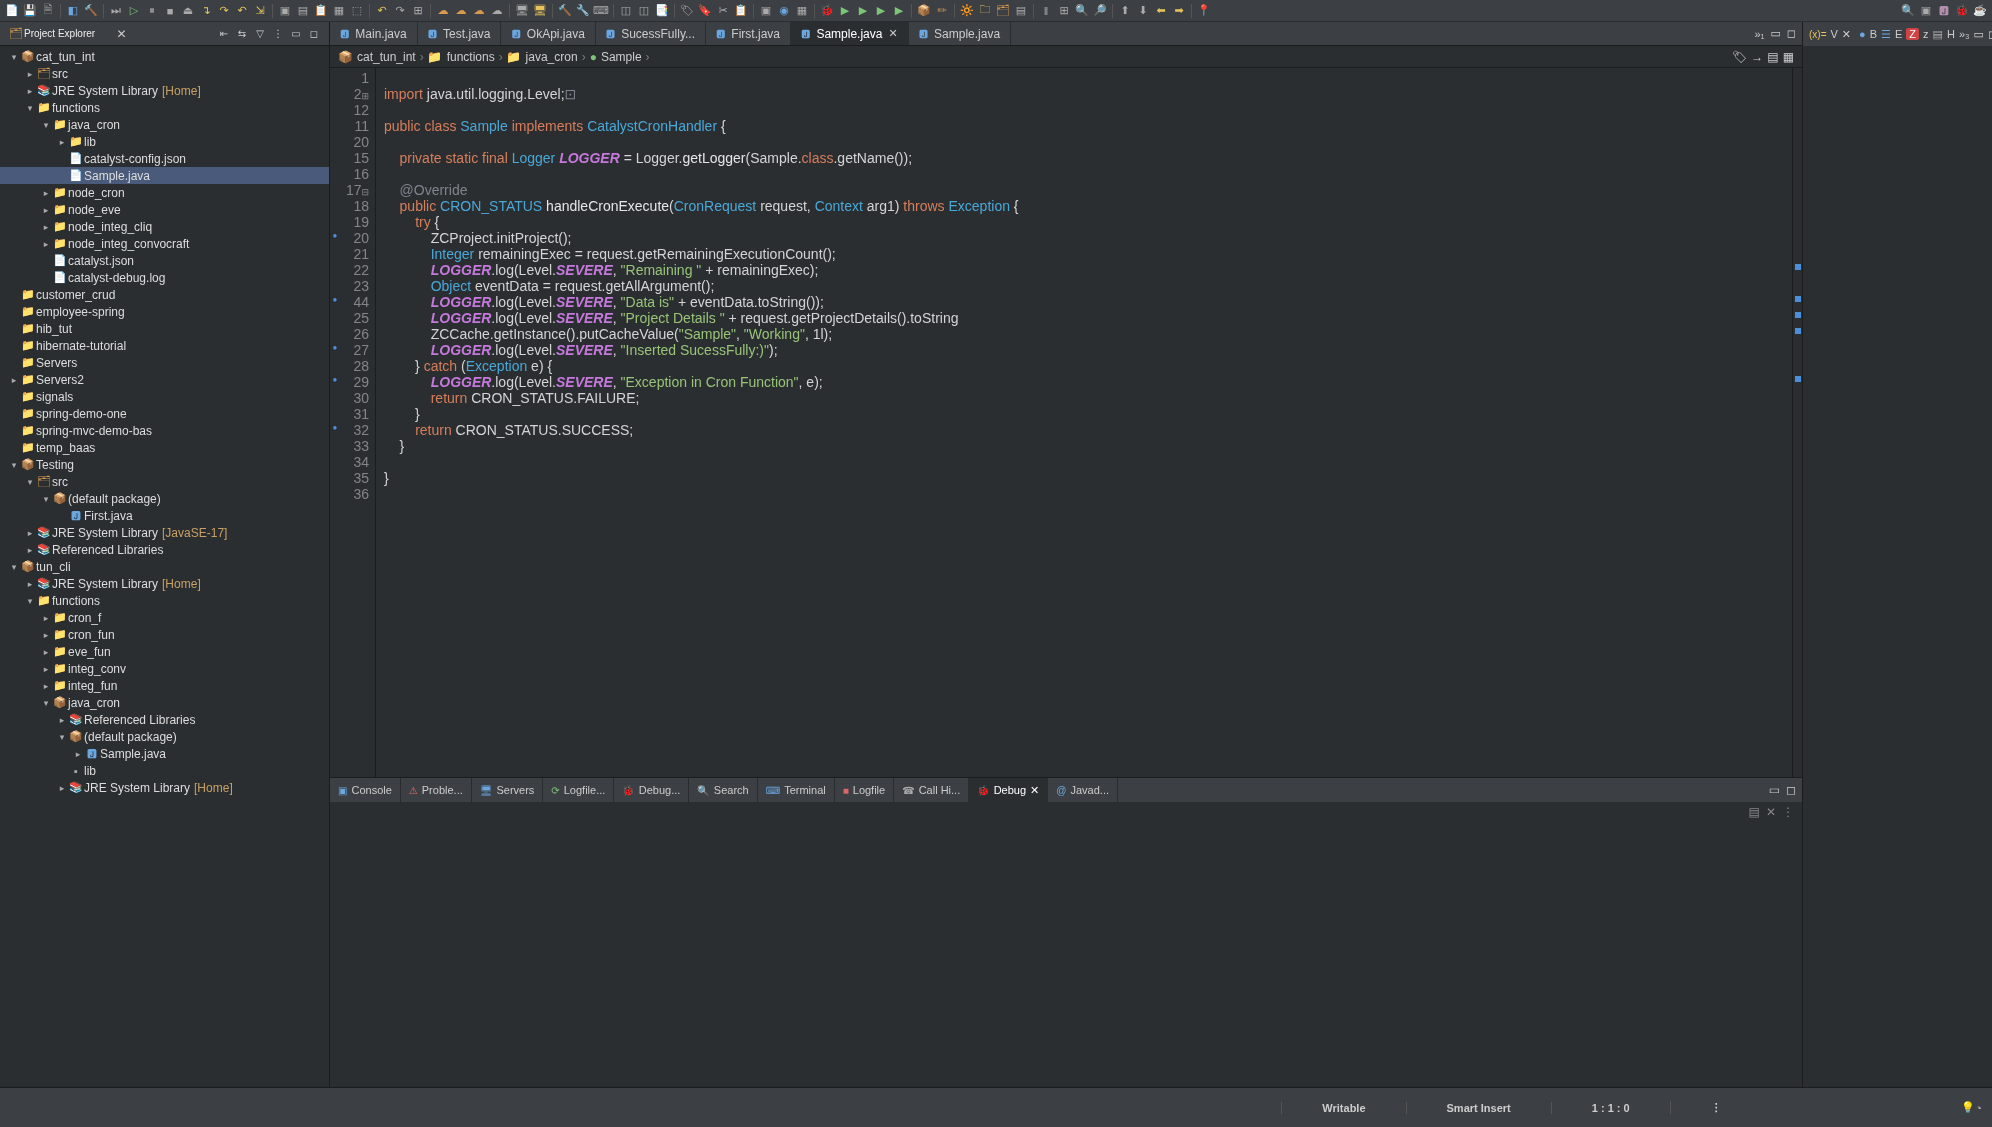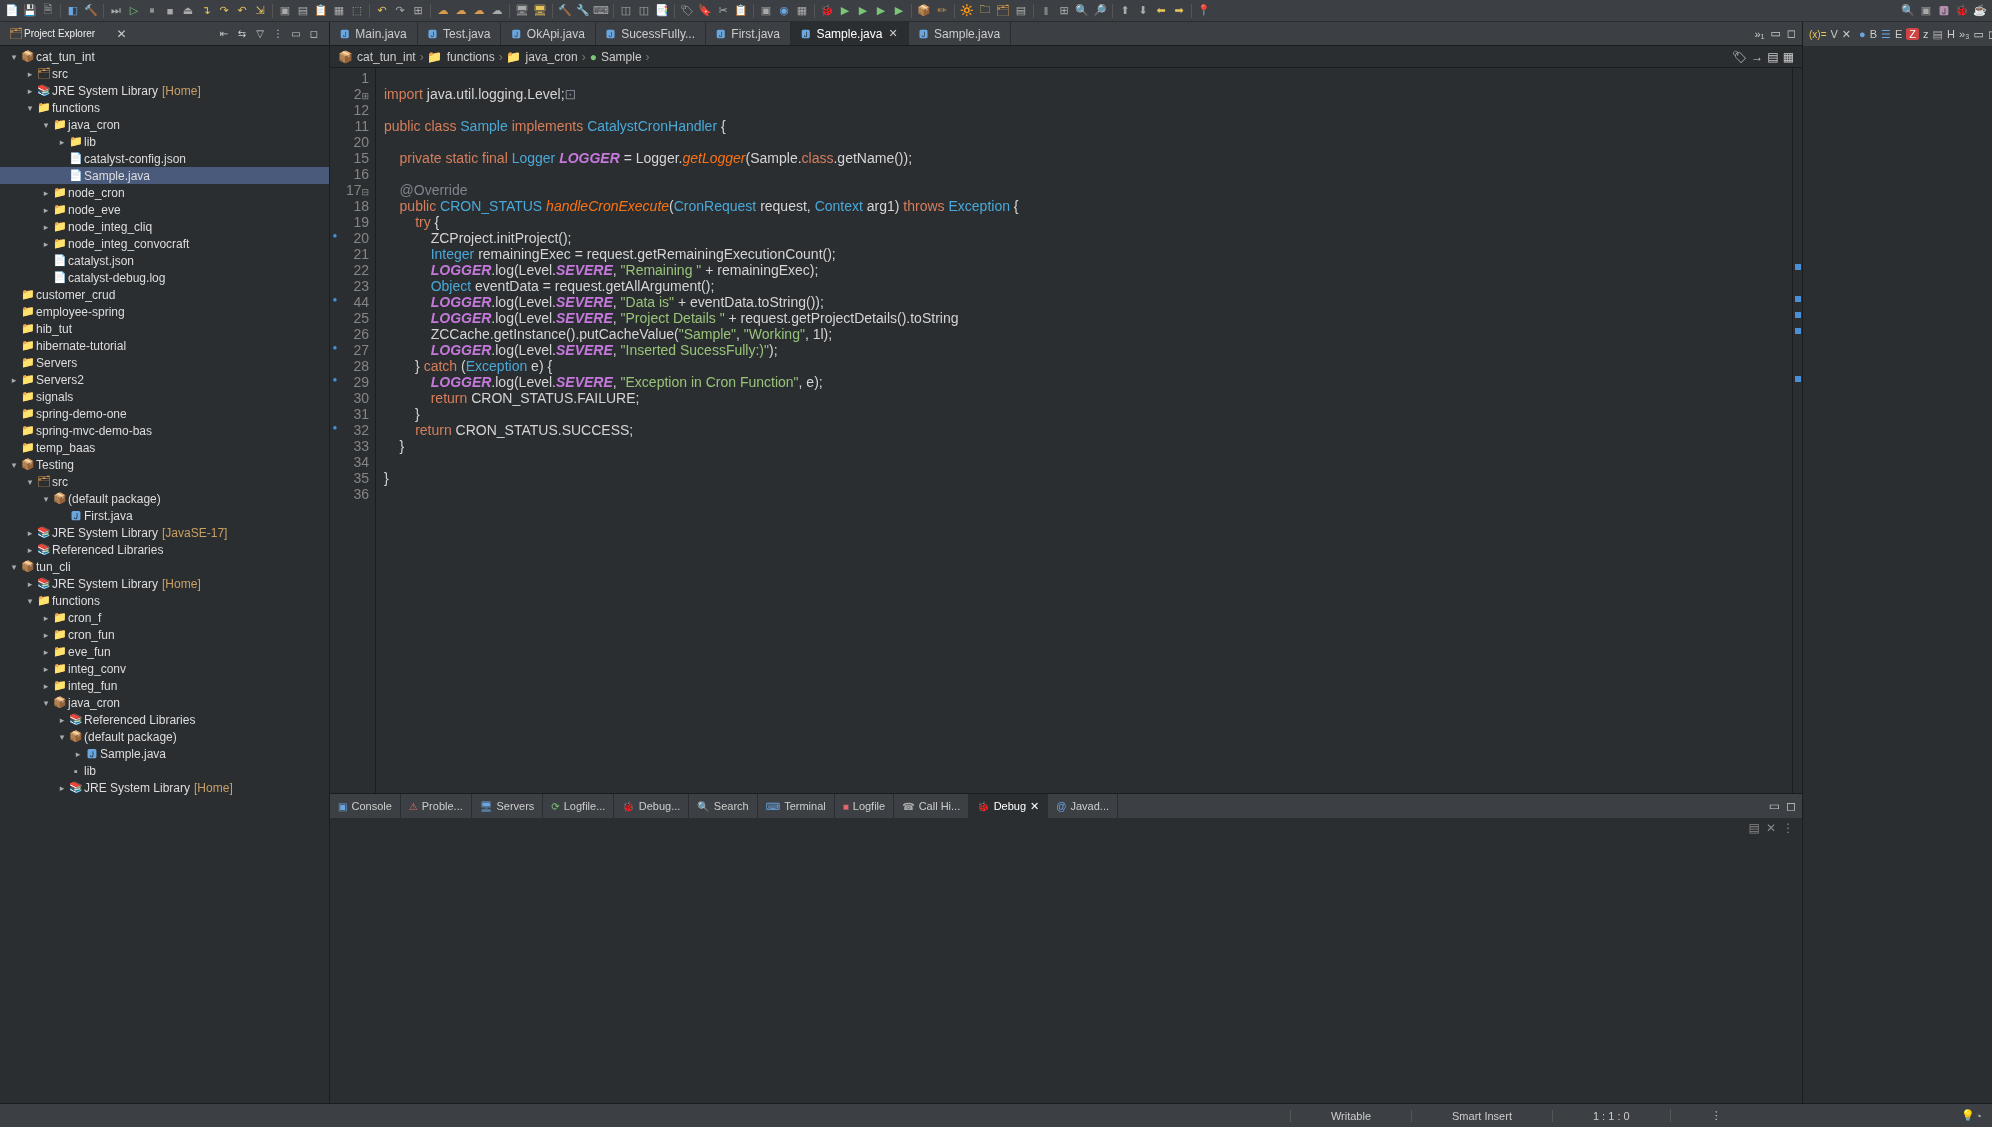"getLogger" .mtd { color: #f97316 -> #e5e5e5; font-style: italic -> none }
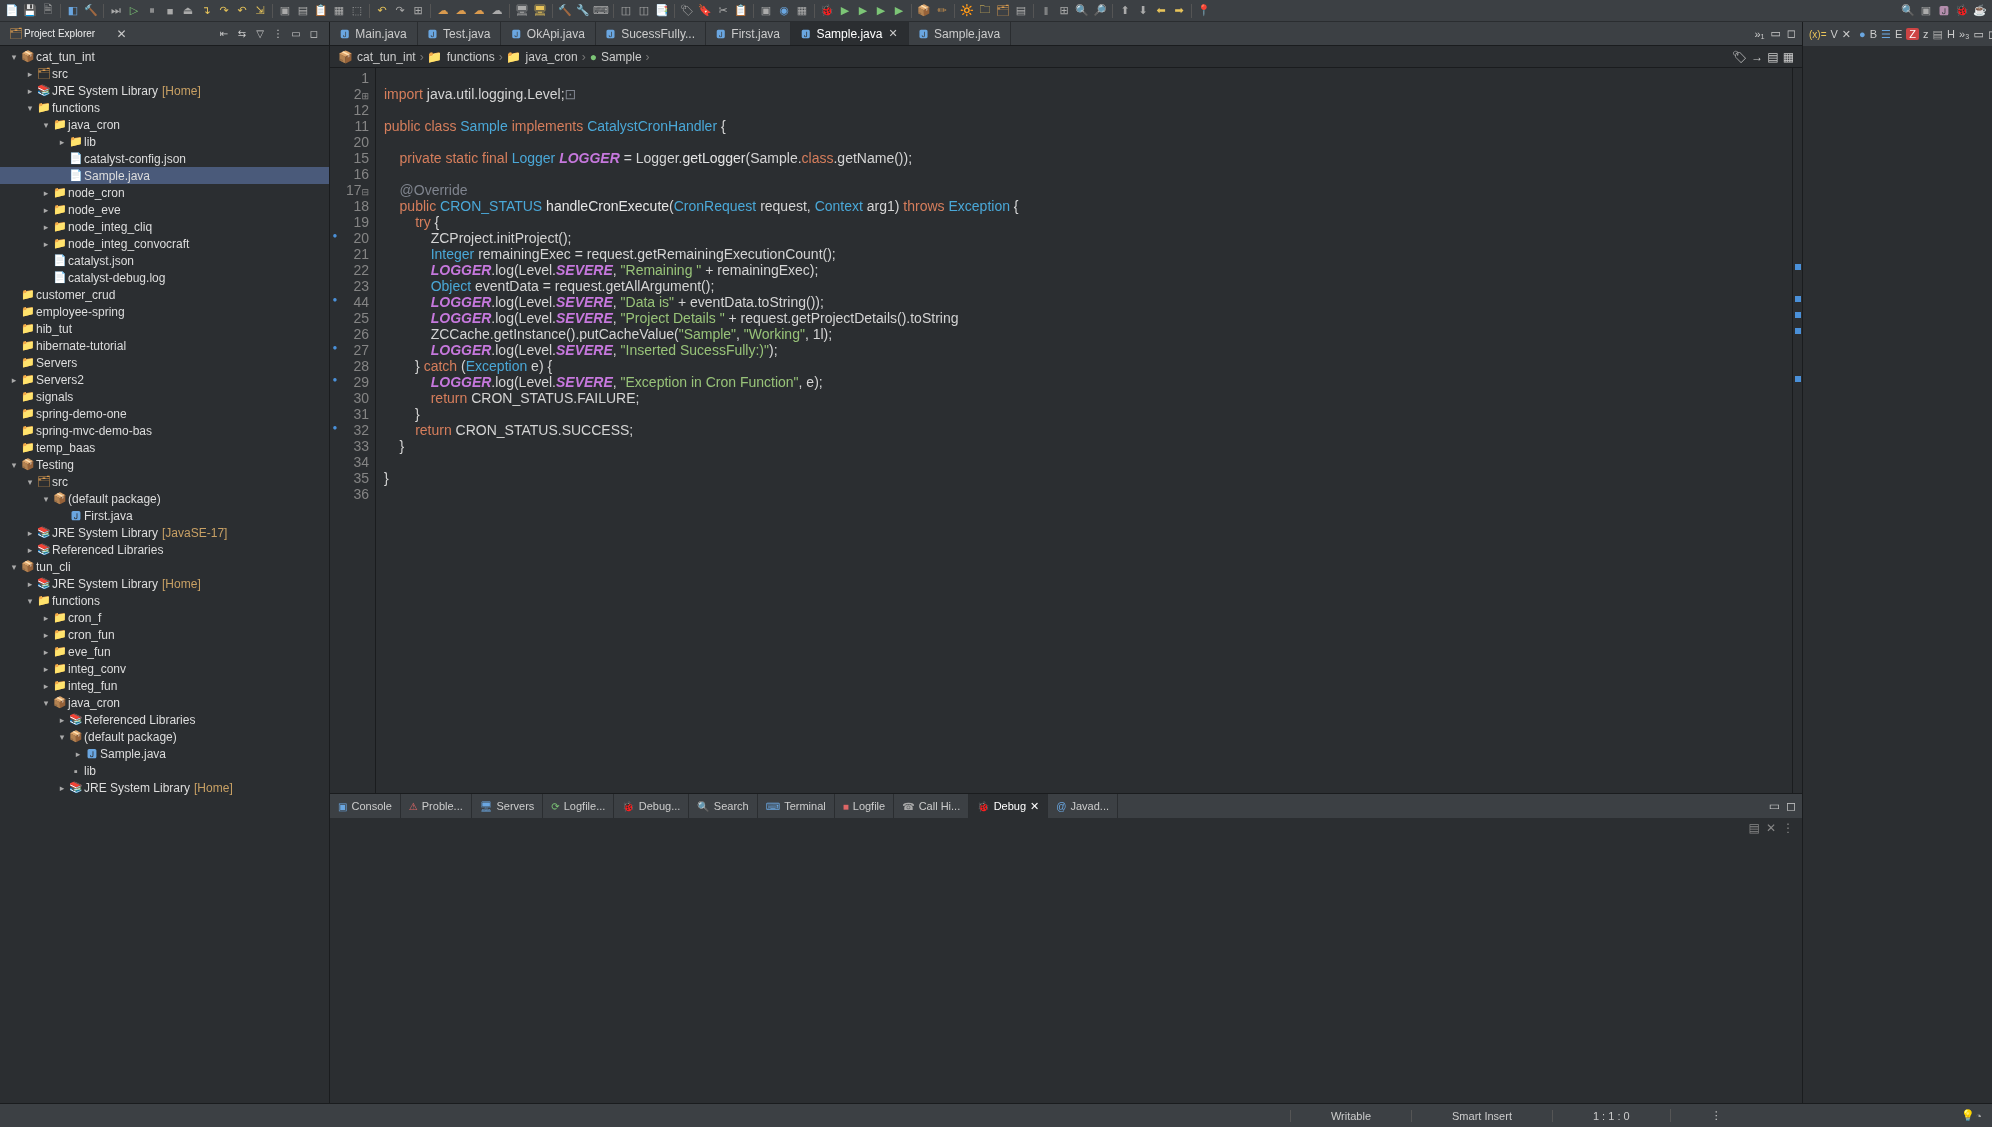"Writable" .statusbar { font-weight: none -> bold; height: 24px -> 40px }
